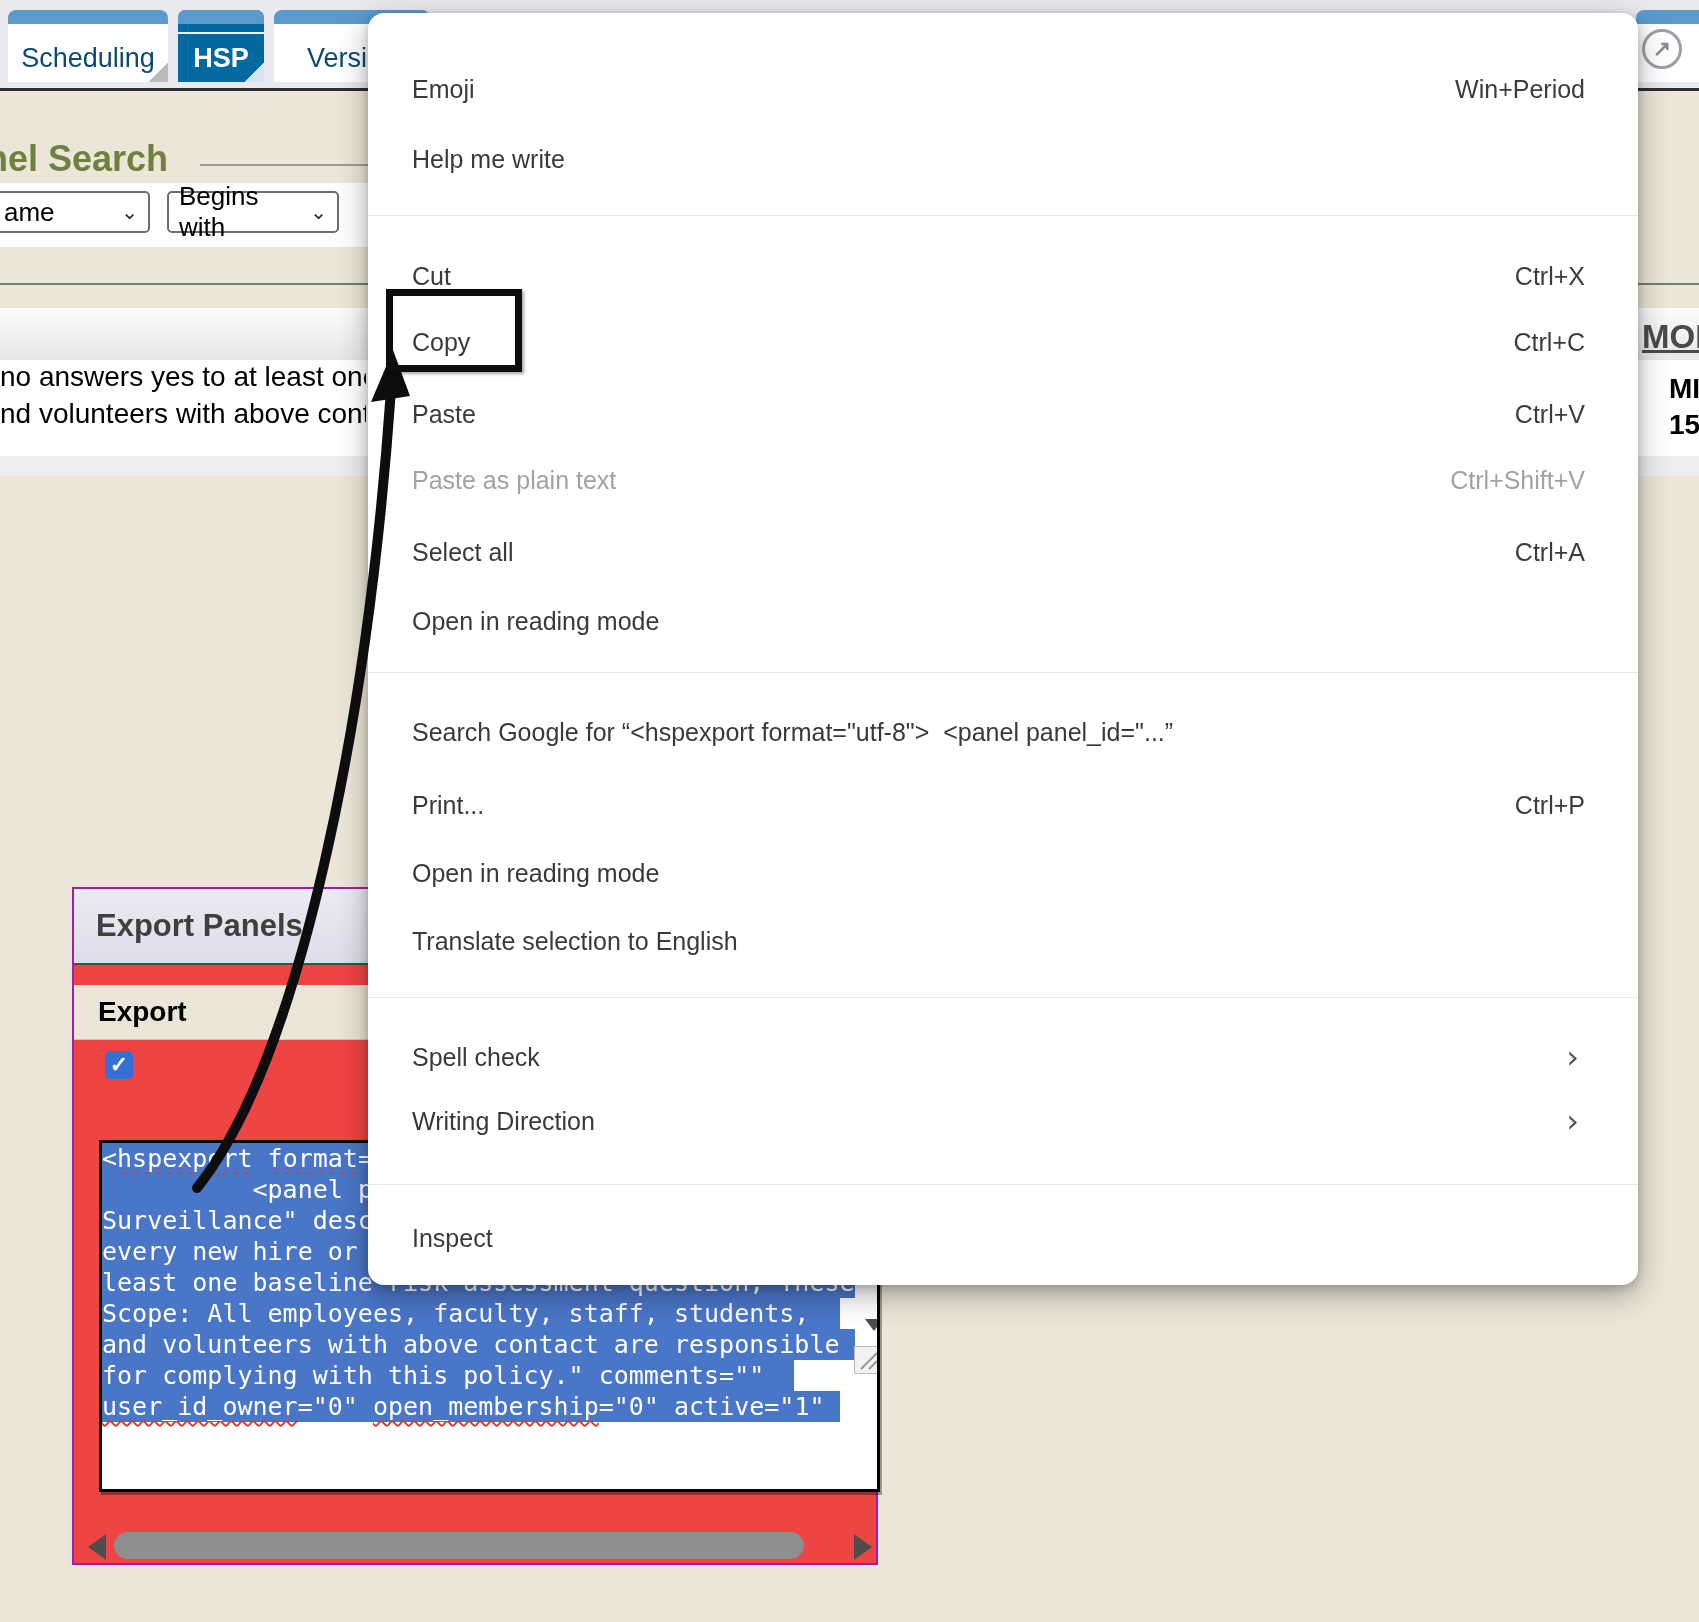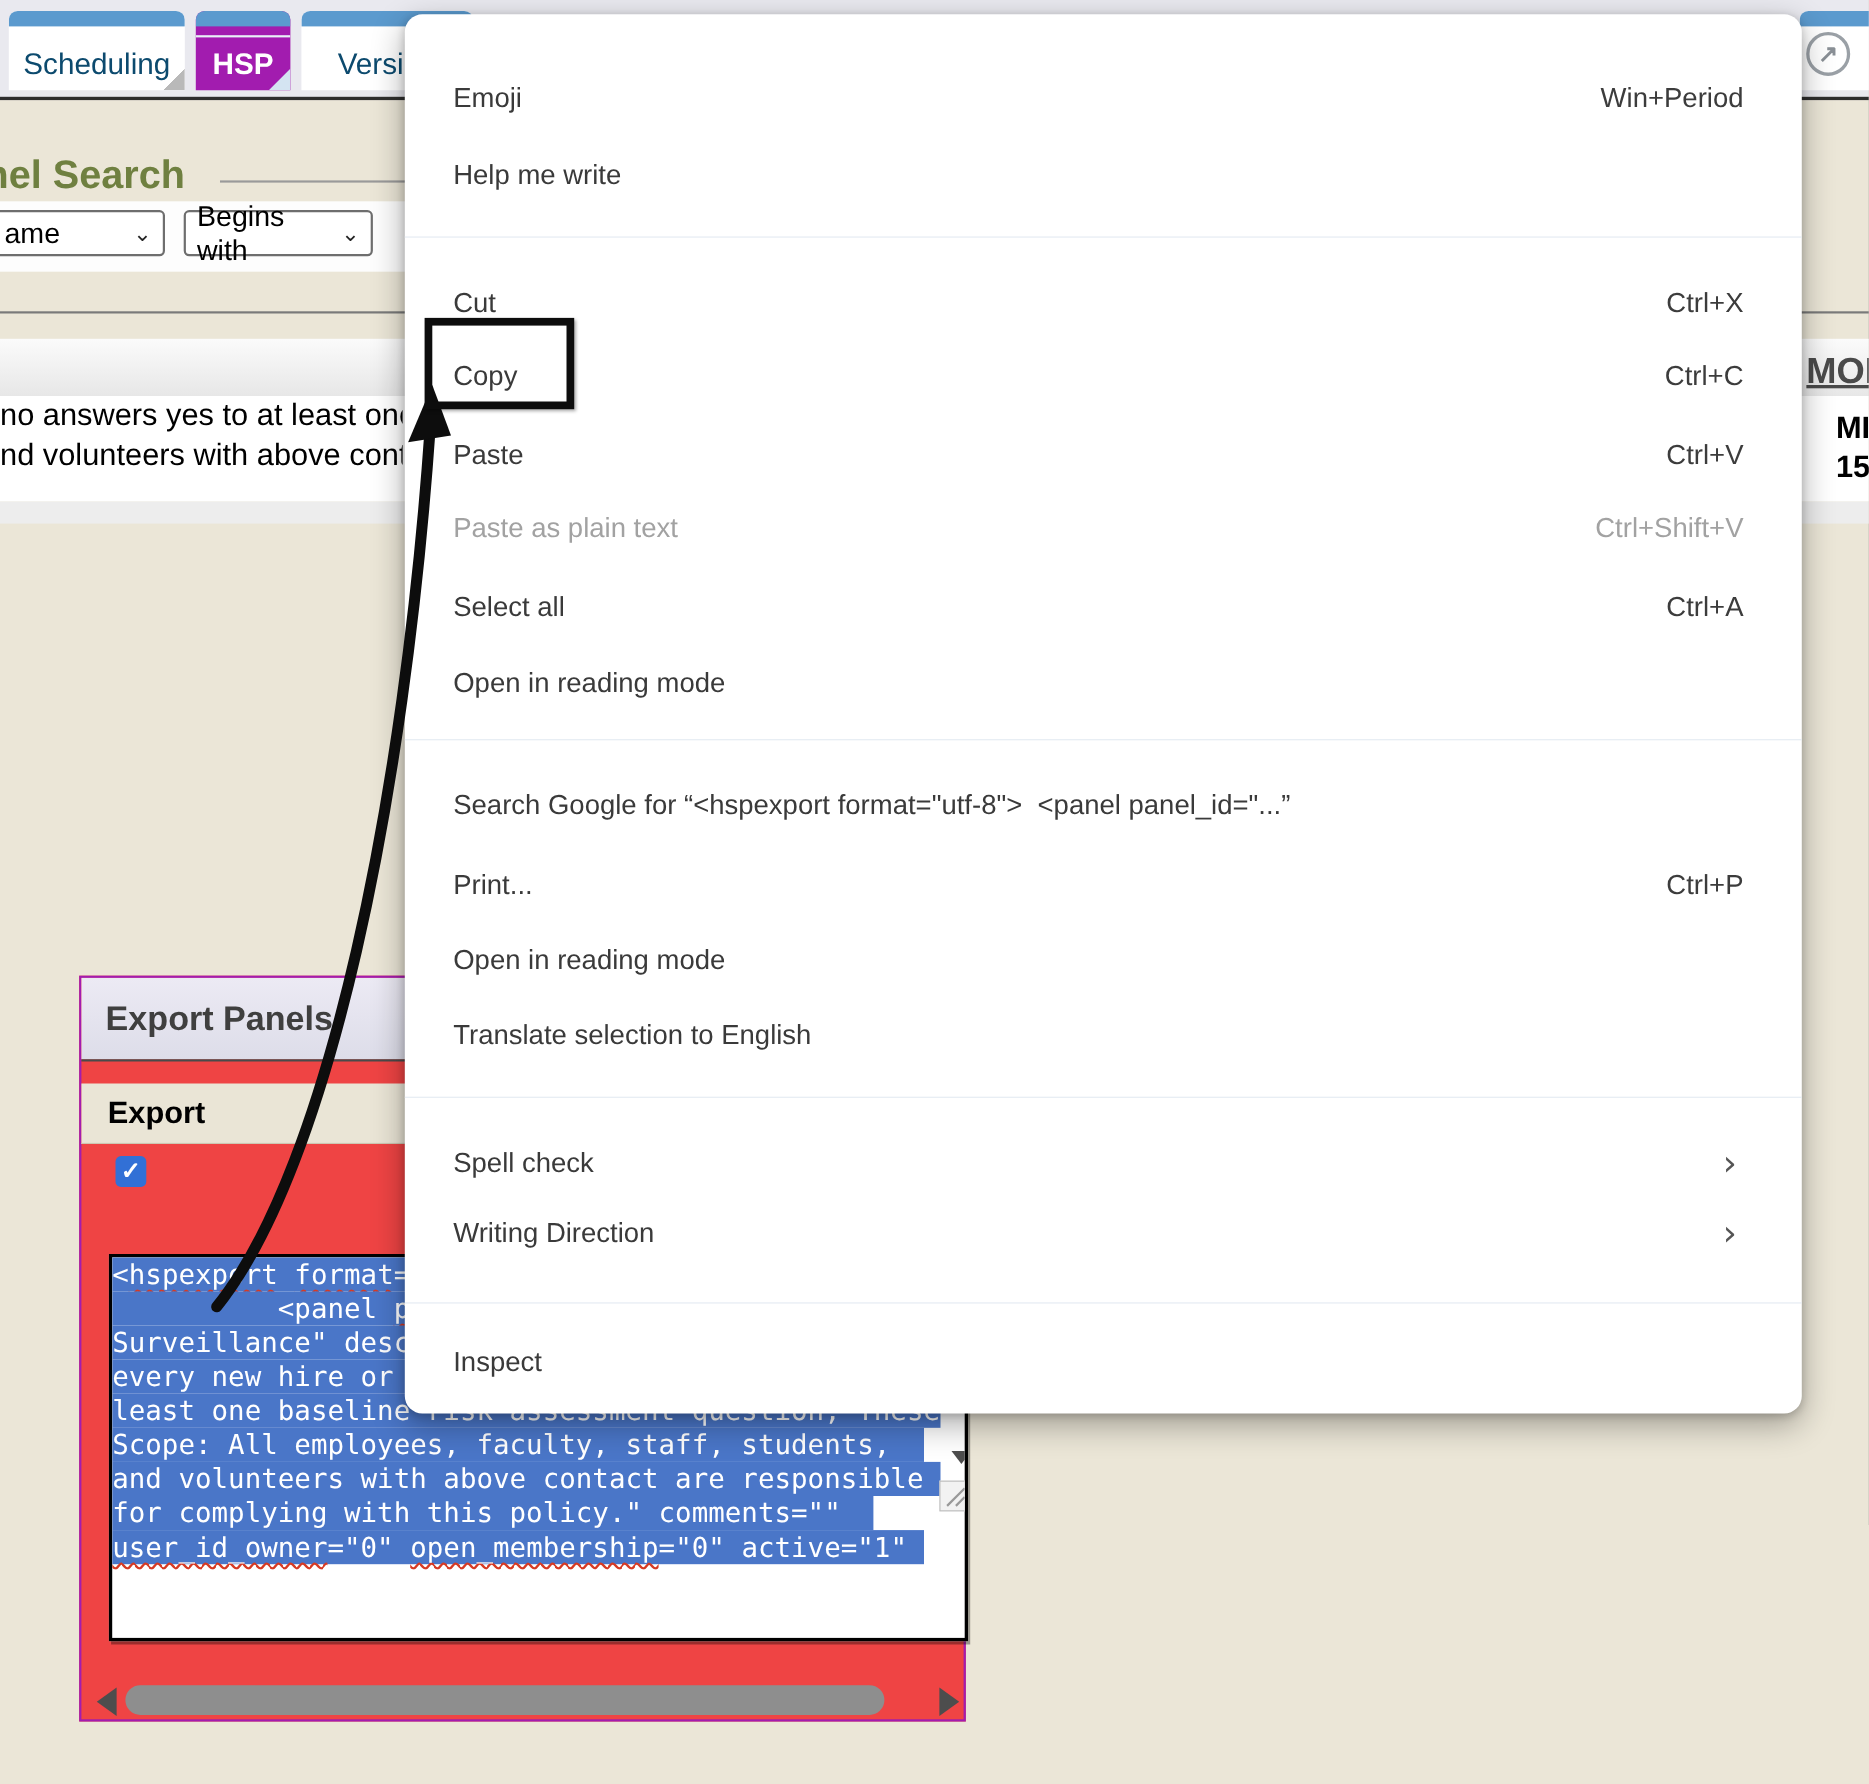"HSP" .tab.active { background: #a21caf -> #0369a1 }
